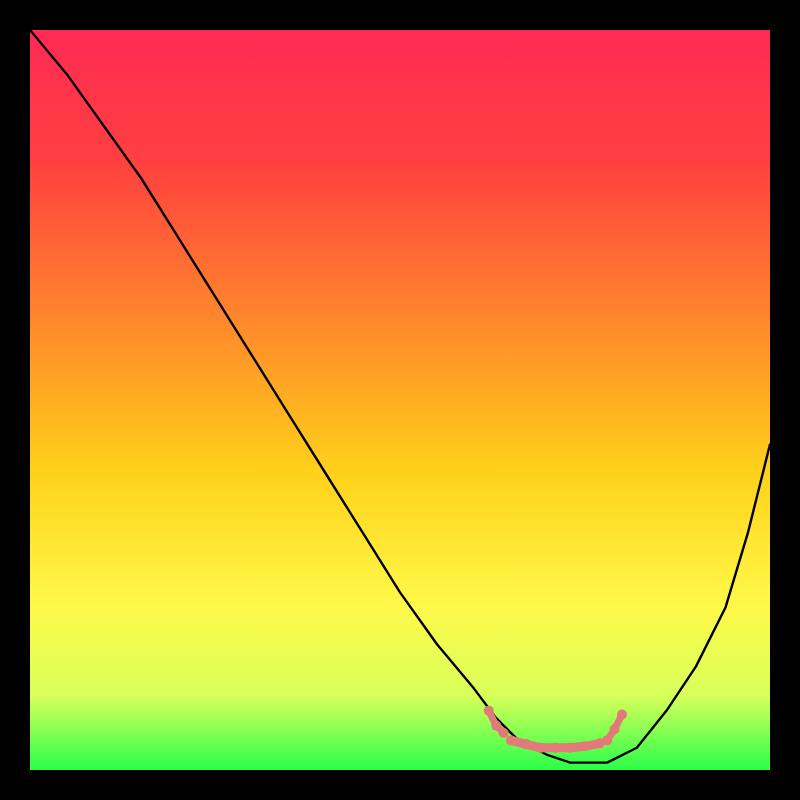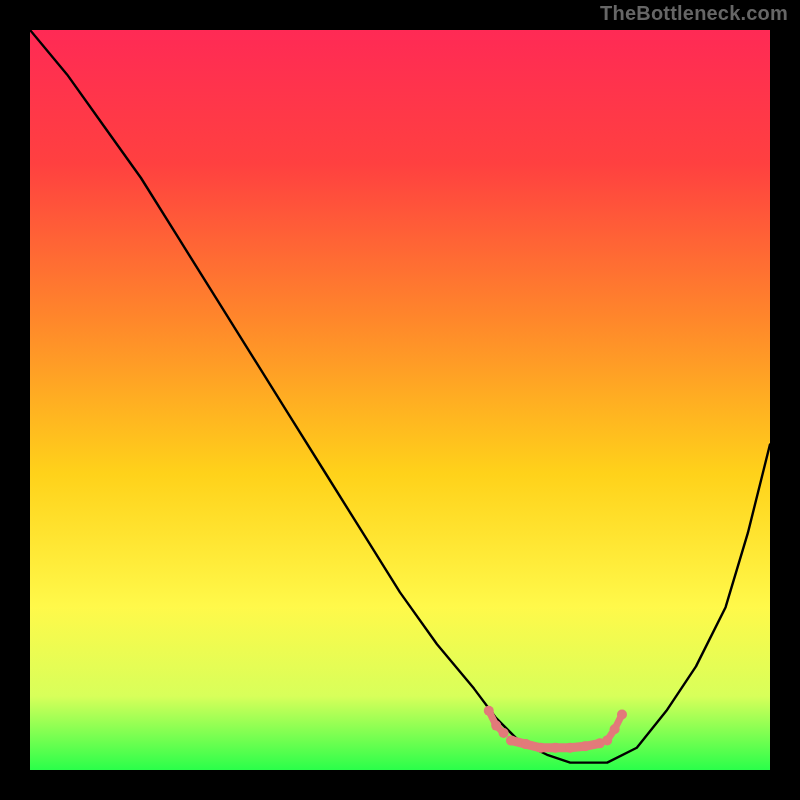"TheBottleneck.com" div.watermark { html: <div>TheBottleneck.com</div> -> none }
